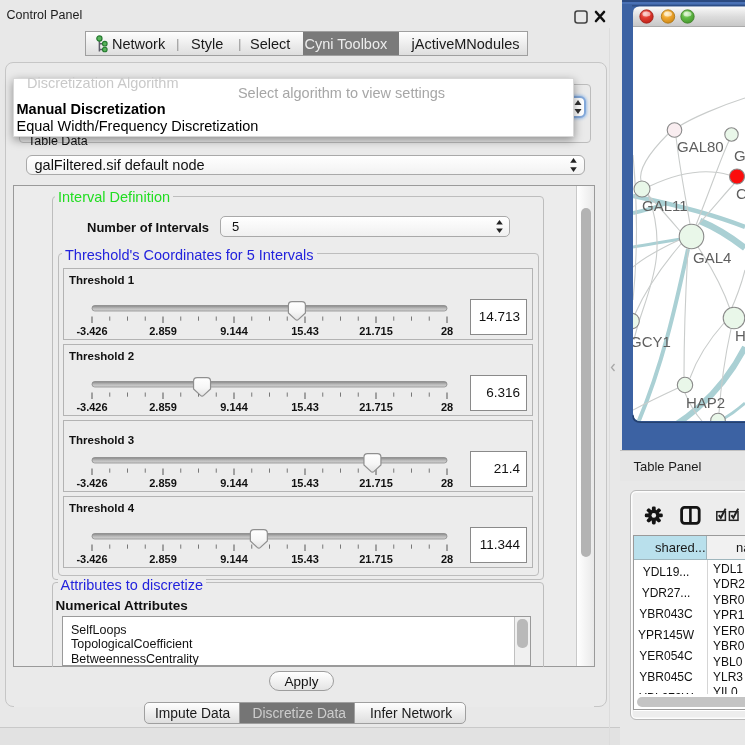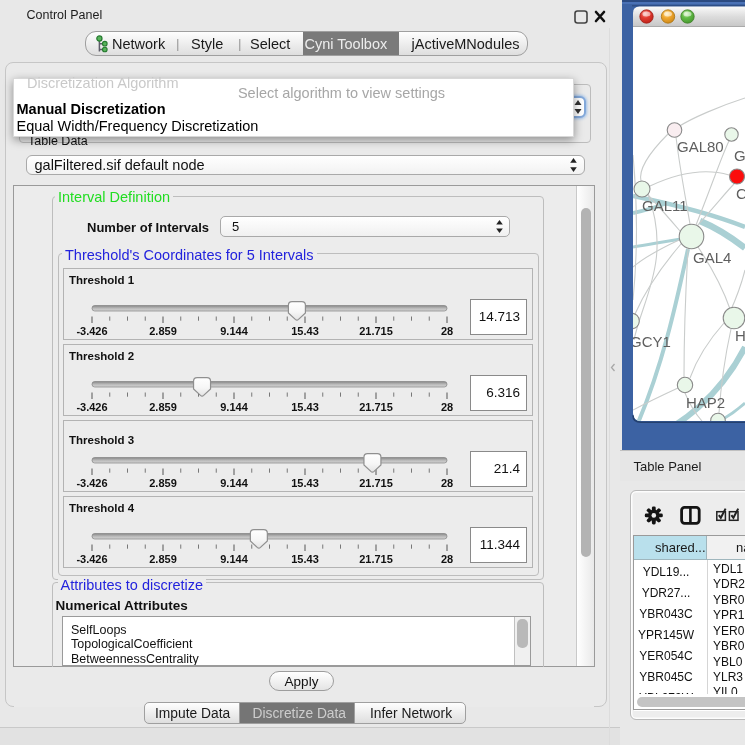"Control Panel" div.abs { margin-left: 20px -> none }
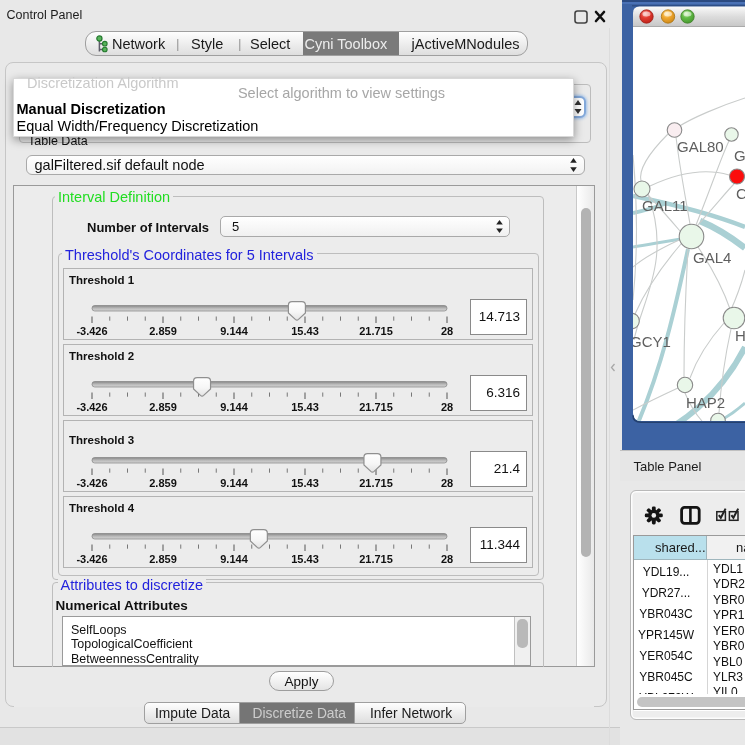"Network" div.abs { border-radius: 11px -> 0 }
